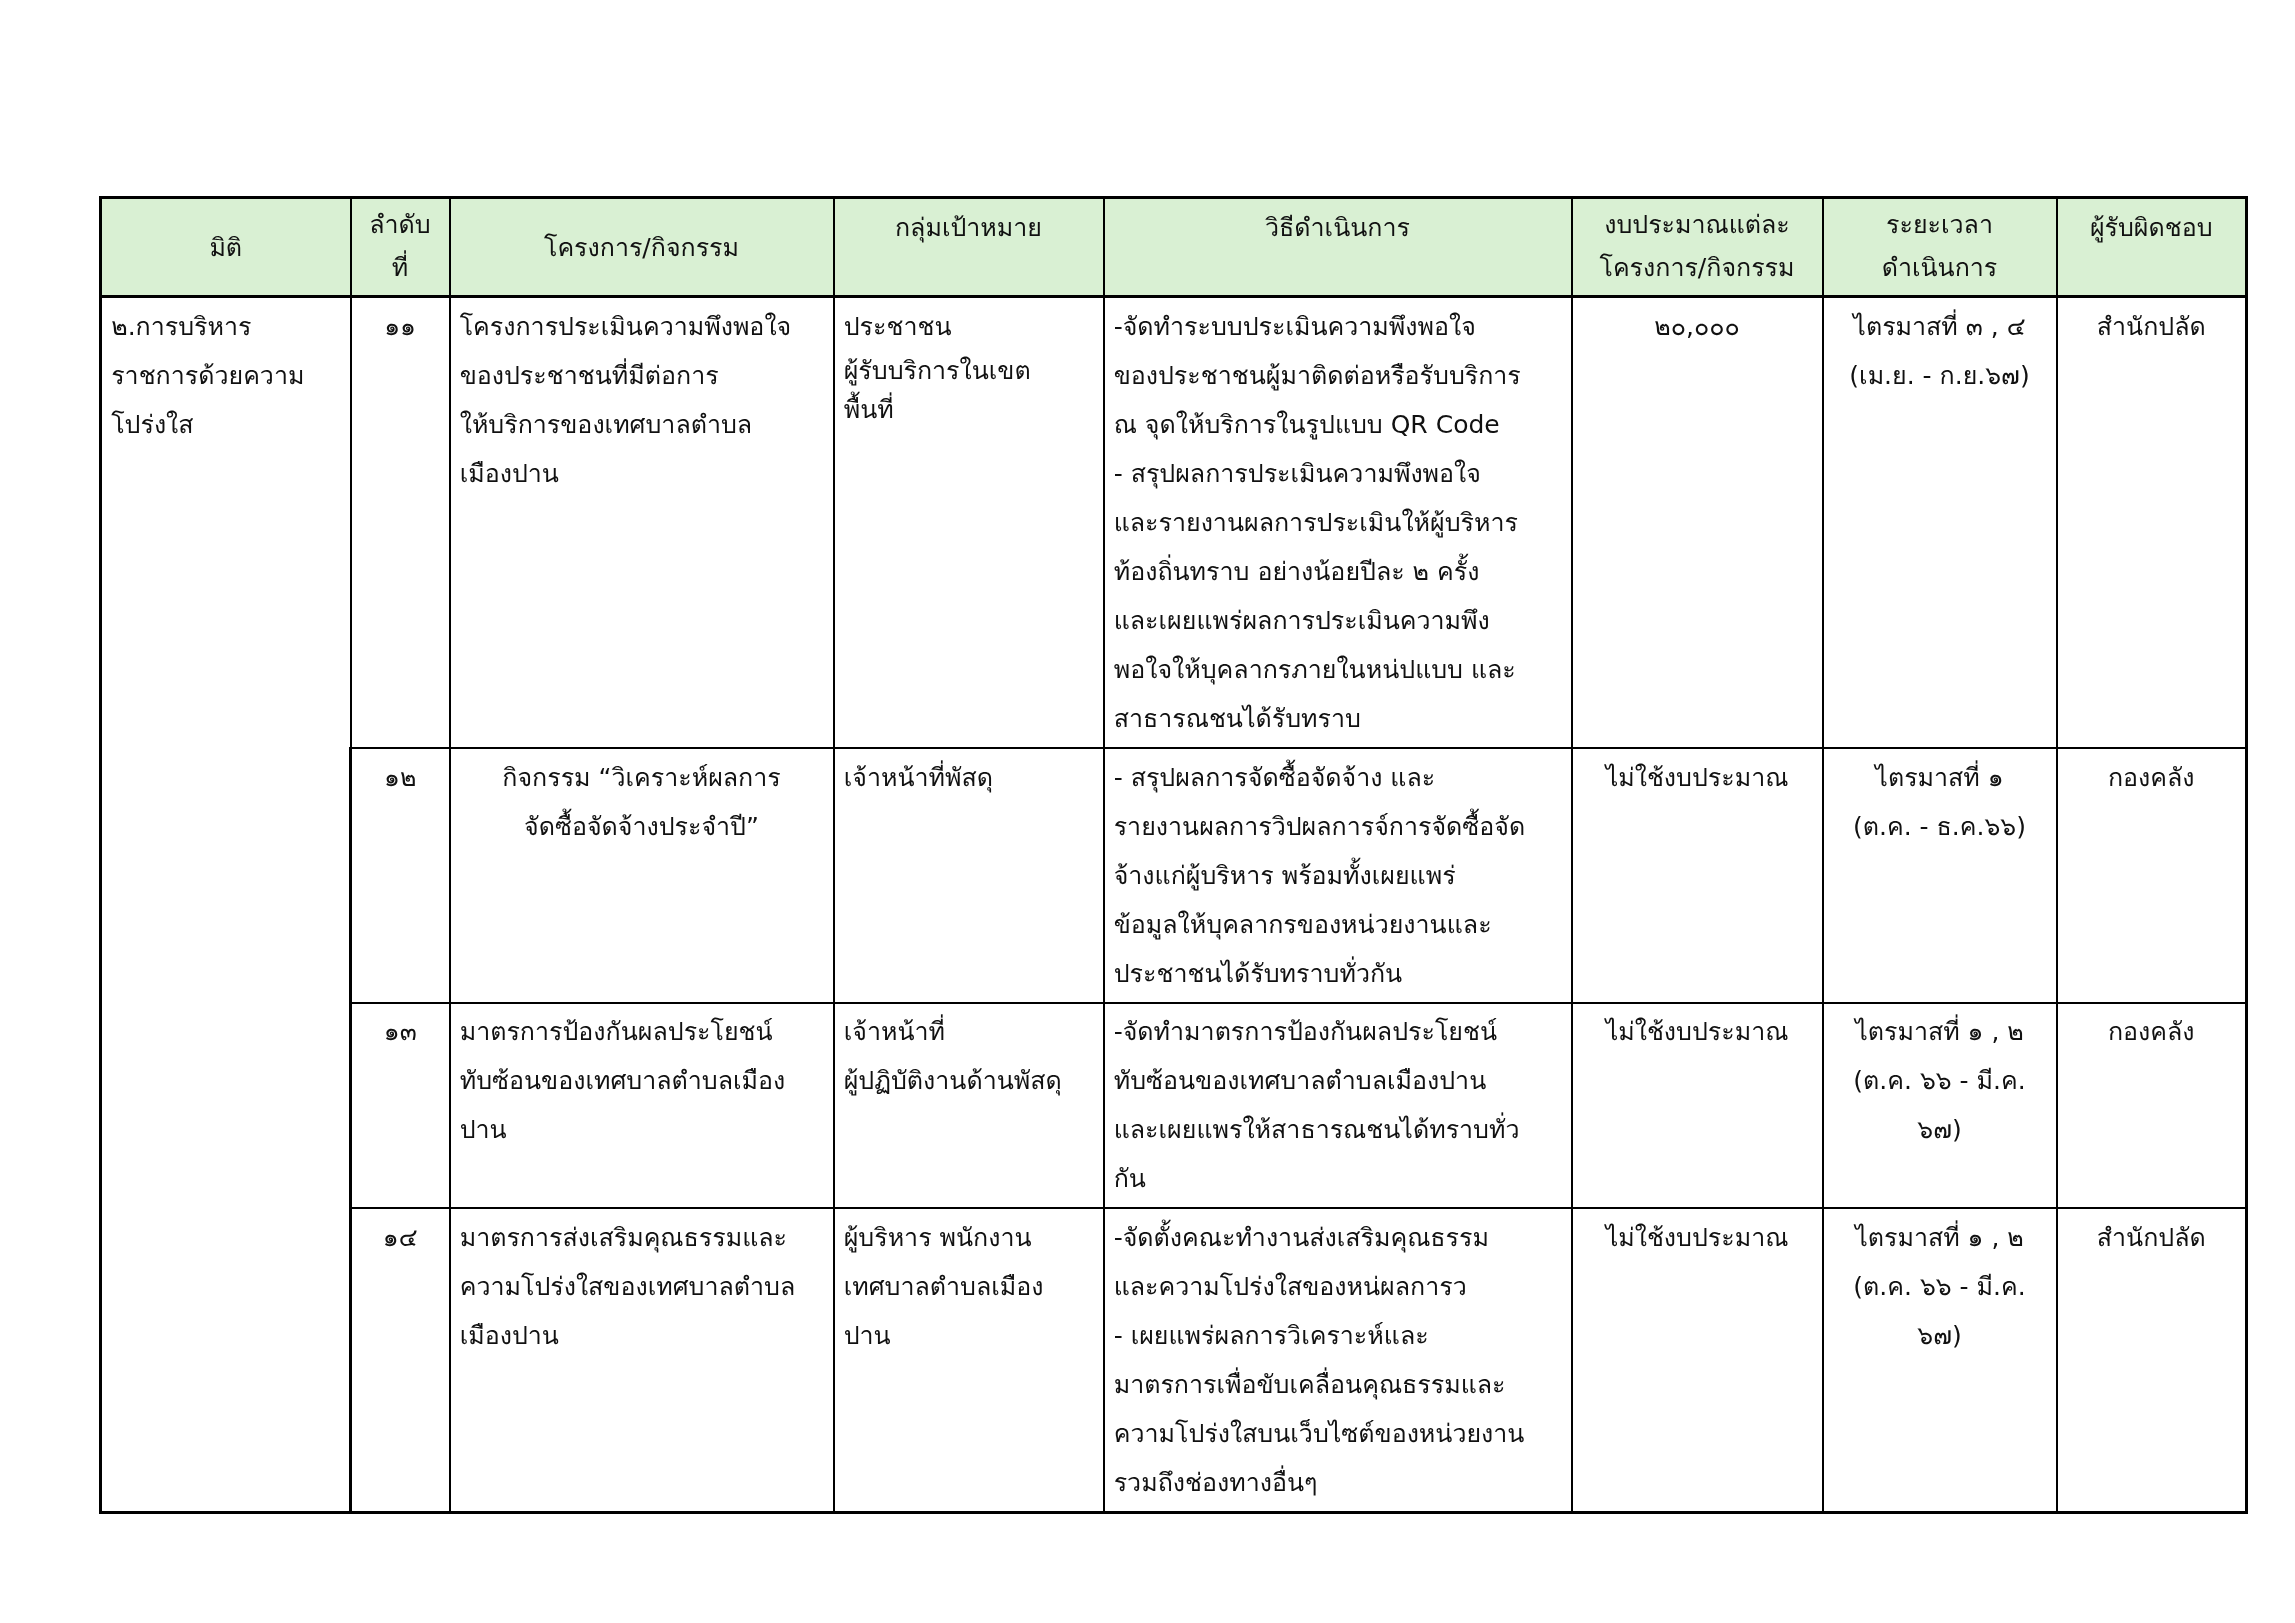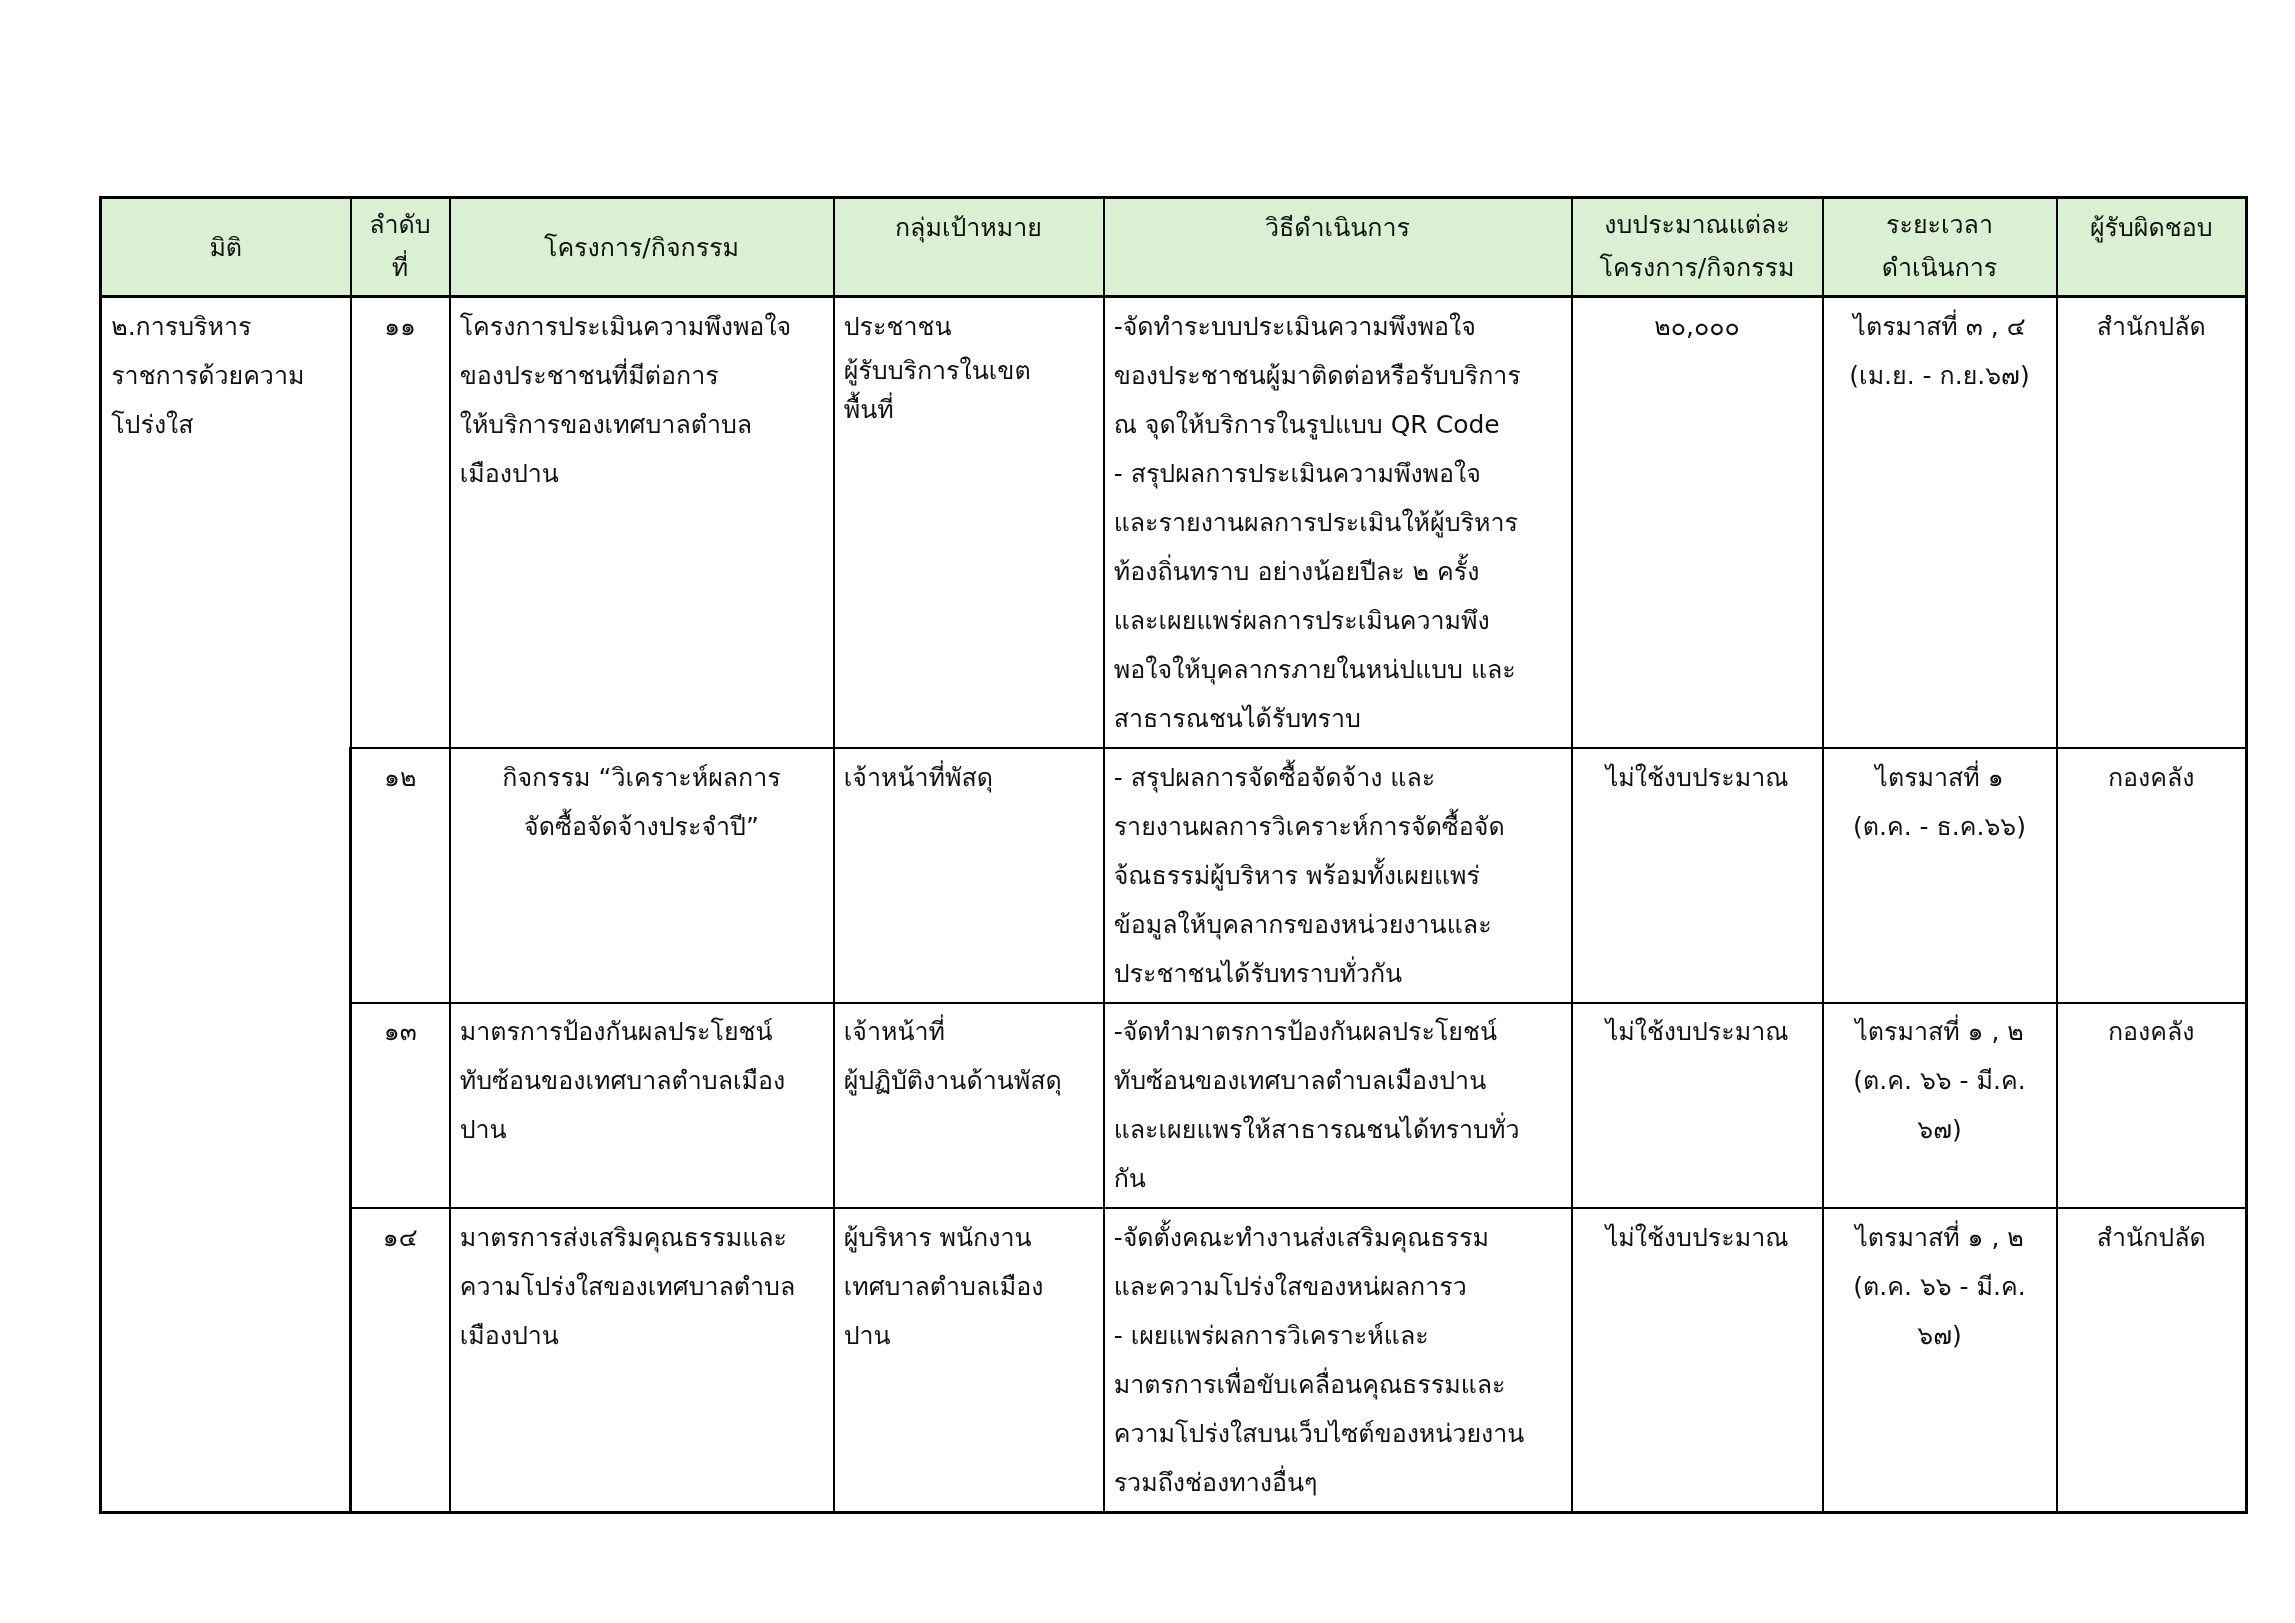"รายงานผลการวิเคราะห์การจัดซื้อจัด" span.line { text: รายงานผลการวิเคราะห์การจัดซื้อจัด -> รายงานผลการวิปผลการจ์การจัดซื้อจัด }
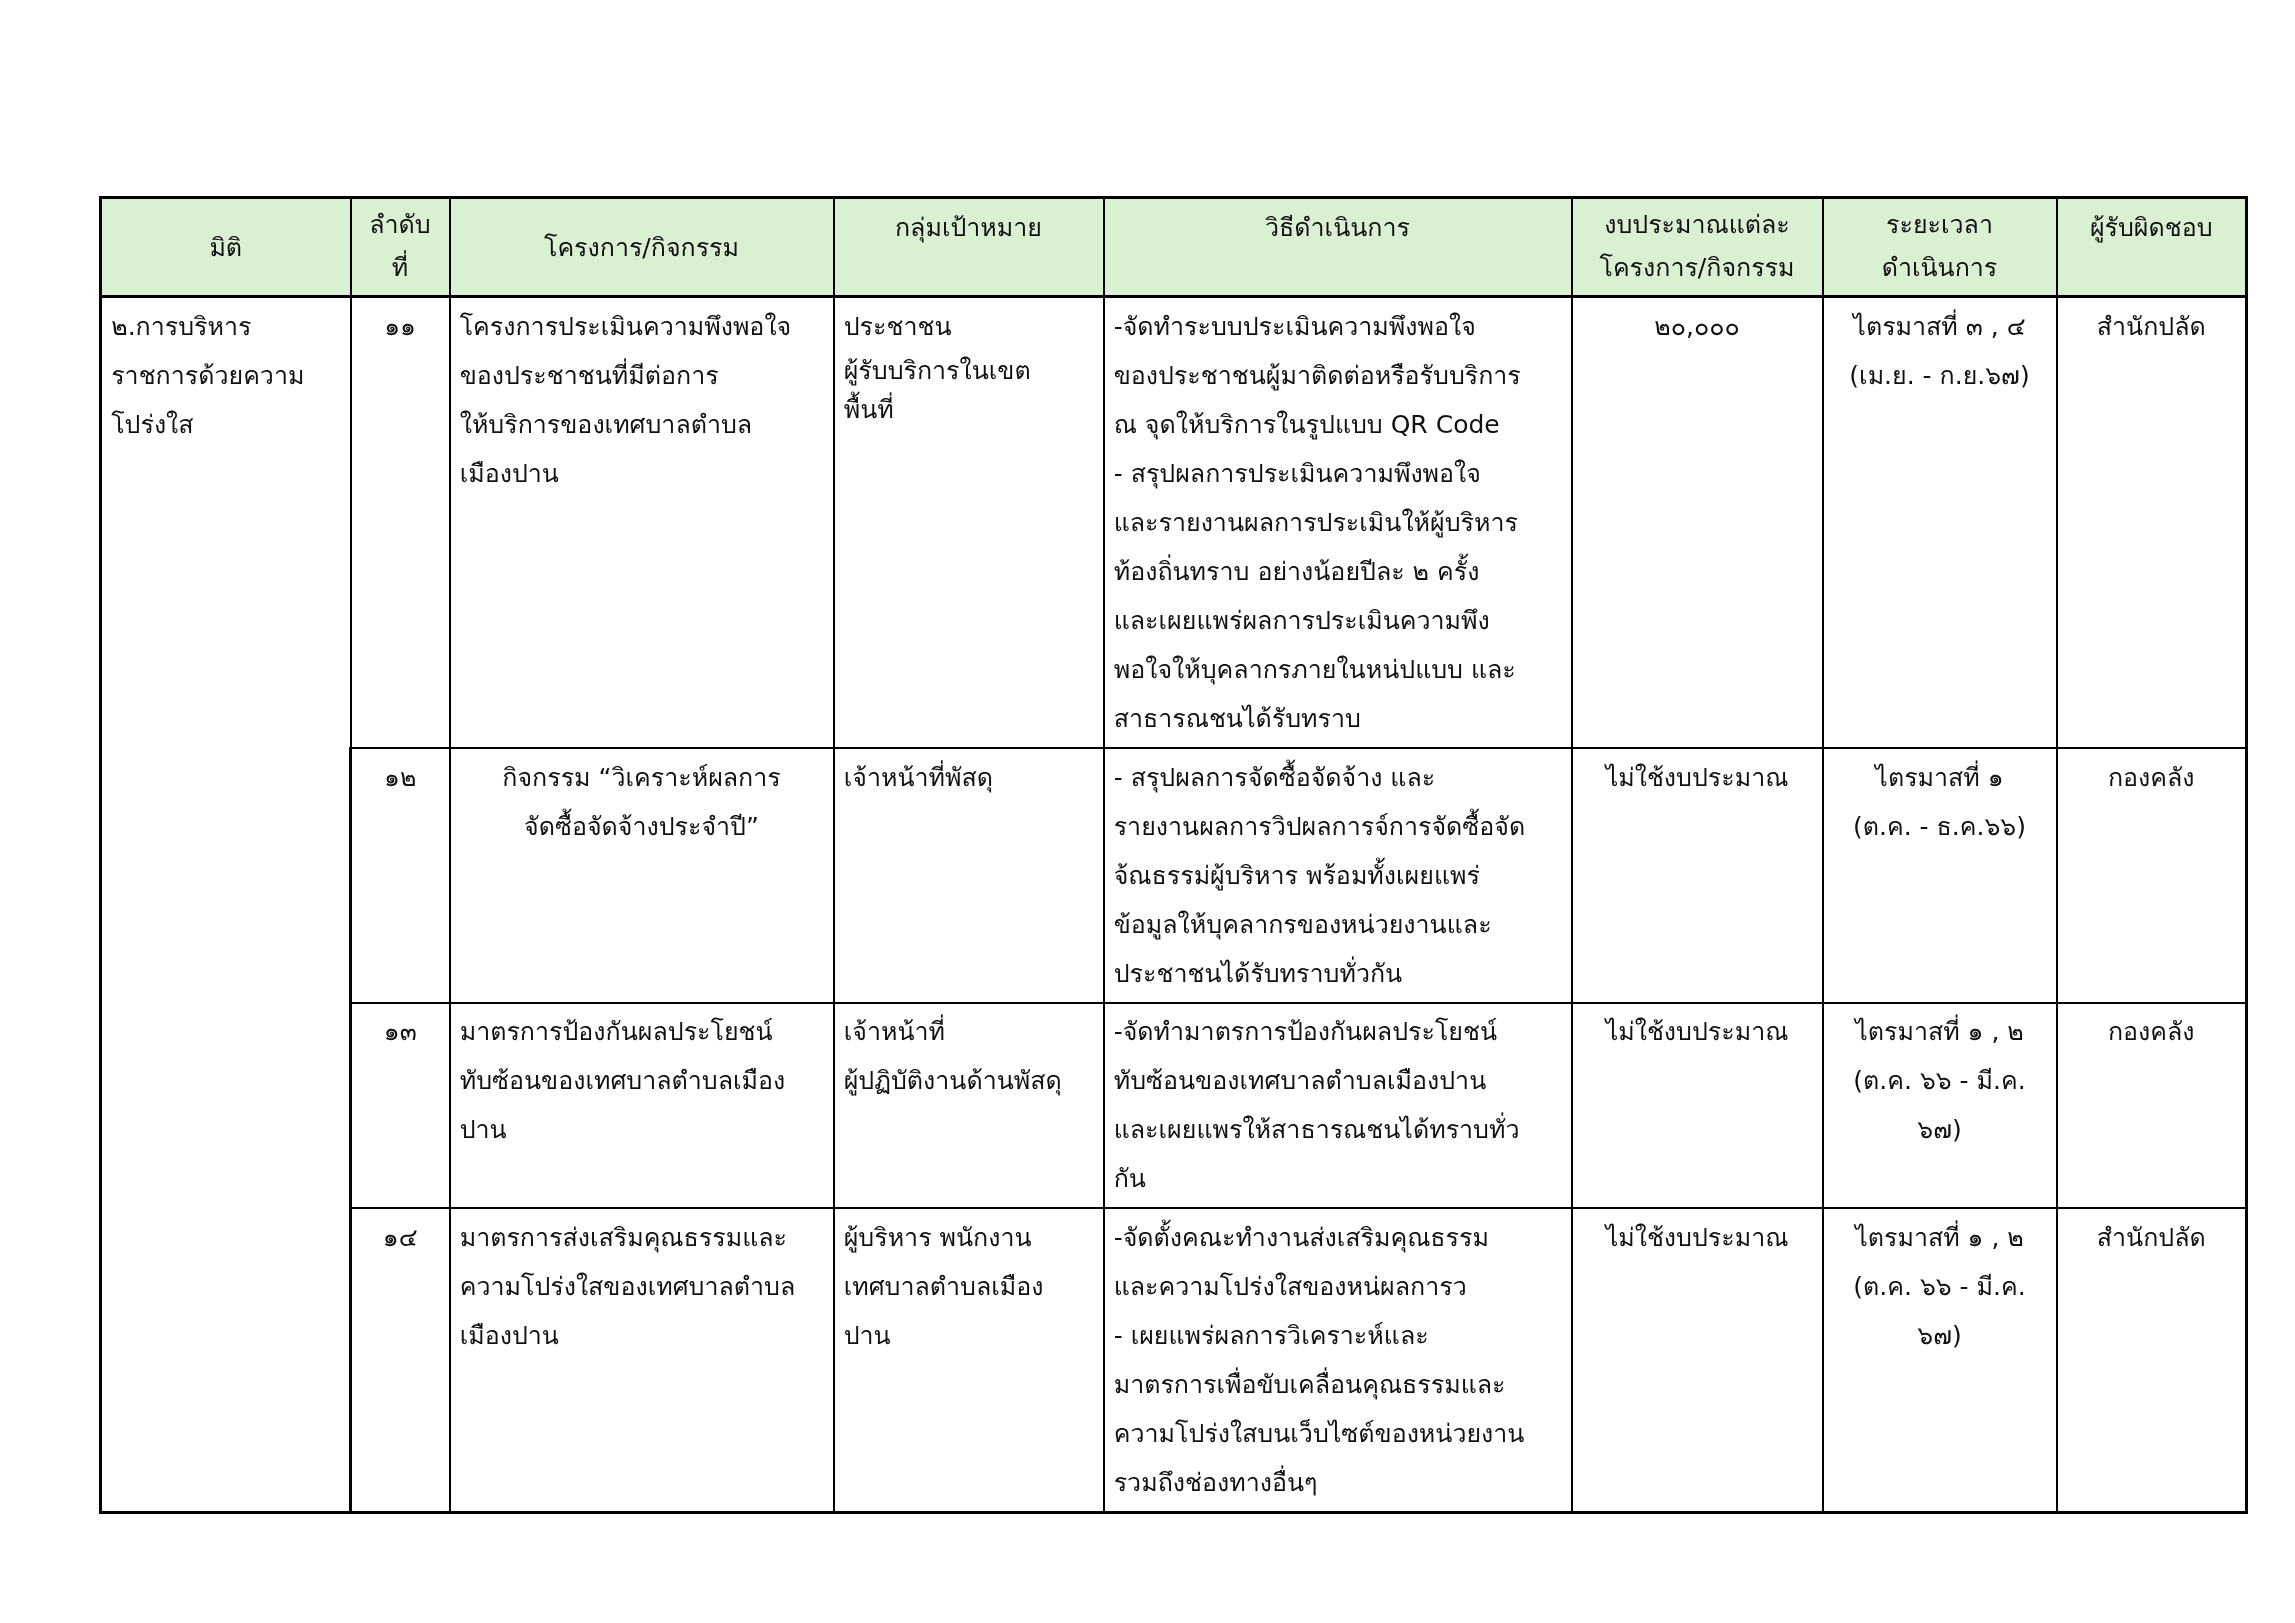"จ้ณธรรม่ผู้บริหาร พร้อมทั้งเผยแพร่" span.line { text: จ้ณธรรม่ผู้บริหาร -> จ้างแก่ผู้บริหาร }
